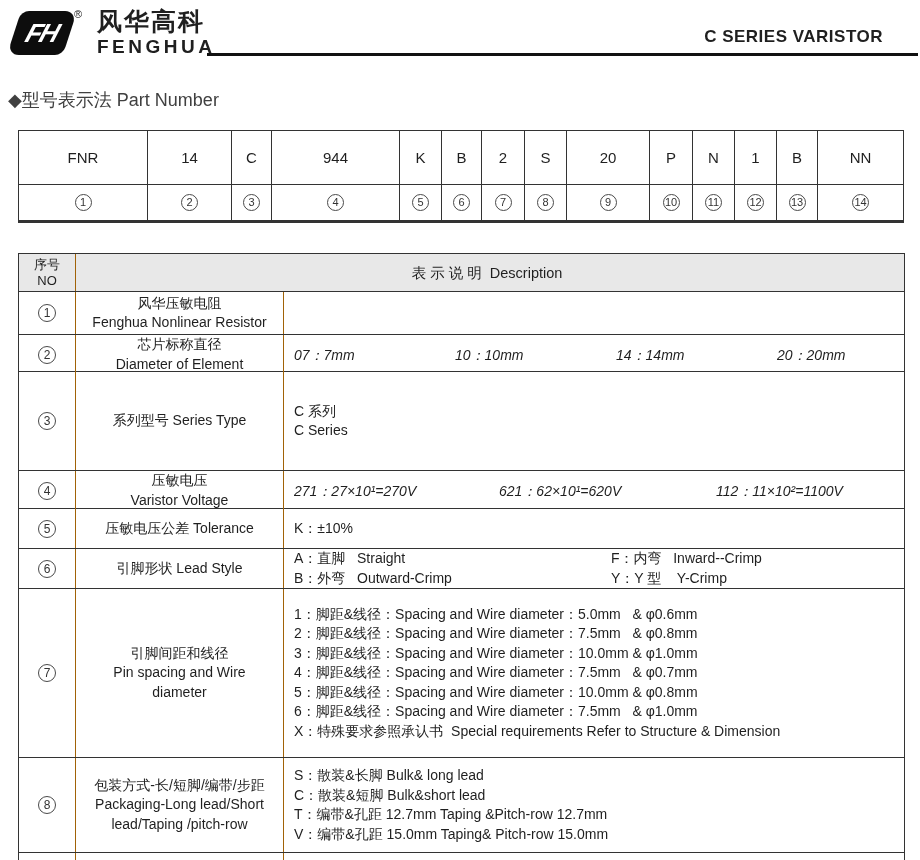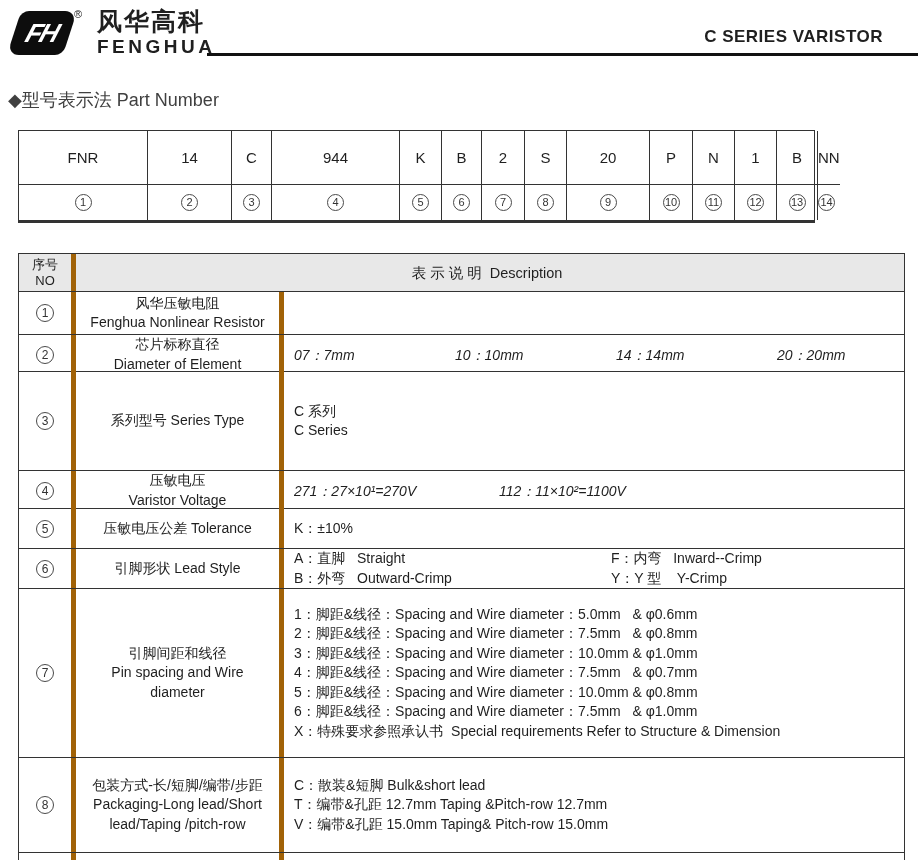"FNR" .pn-table { width: 797px -> 886px }
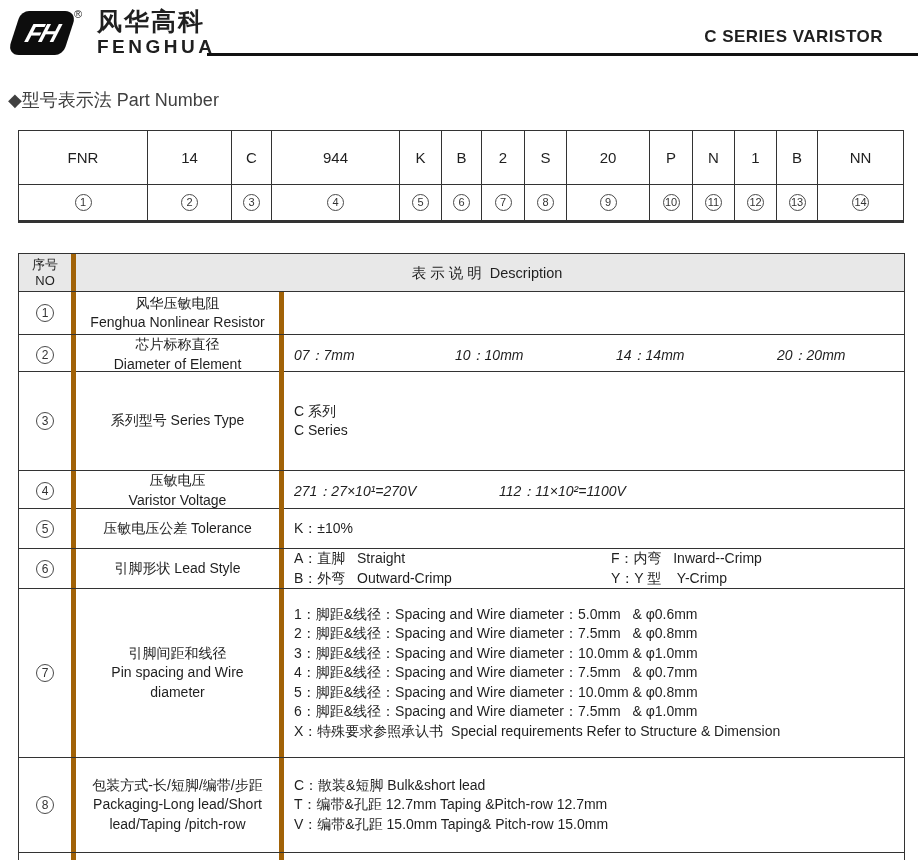"序号" .cell { border-right: 5px solid #a16207 -> 1px solid #a16207 }
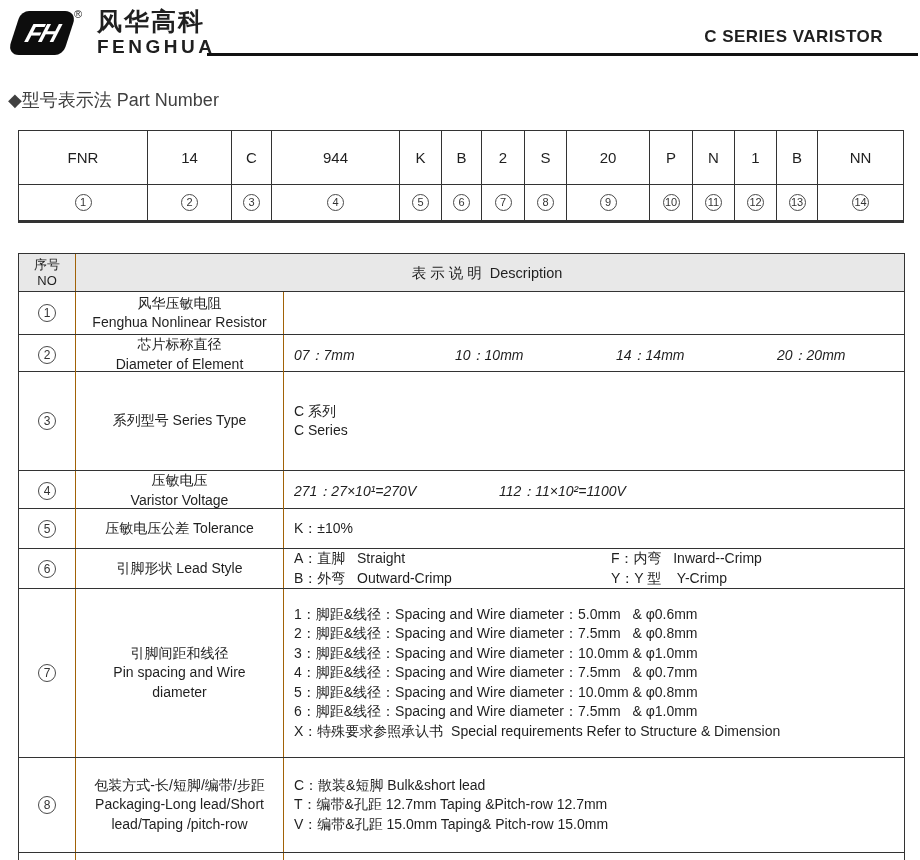"621：62×10¹=620V" span.it { html: none -> <span>621：62×10¹=620V</span> }
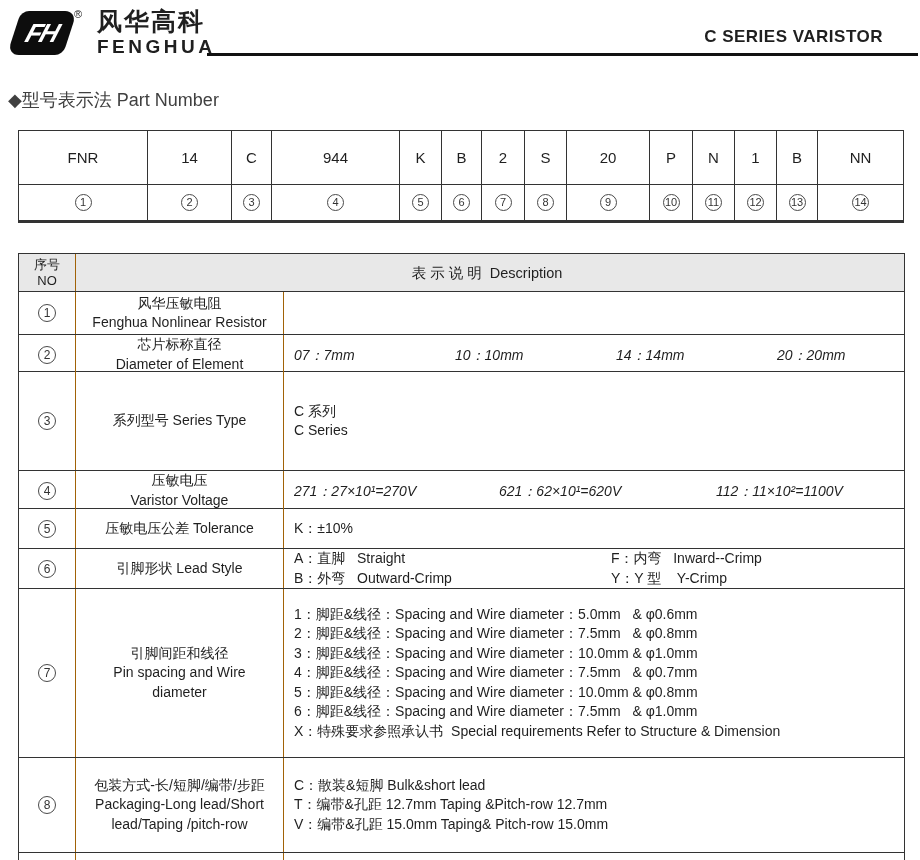"S：散装&长脚 Bulk& long lead" div { html: none -> <div>S：散装&amp;长脚 Bulk&amp; long lead</div> }
